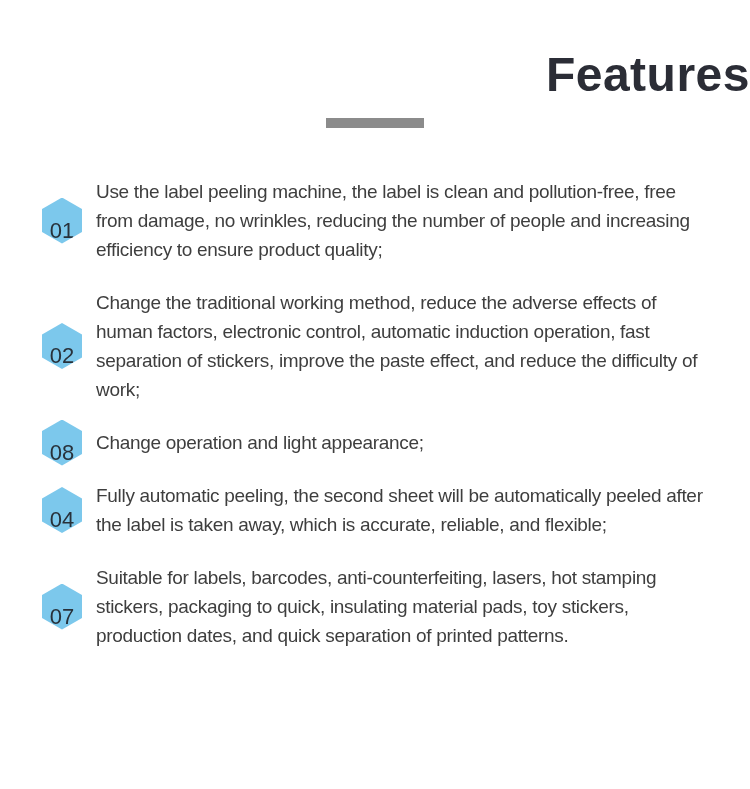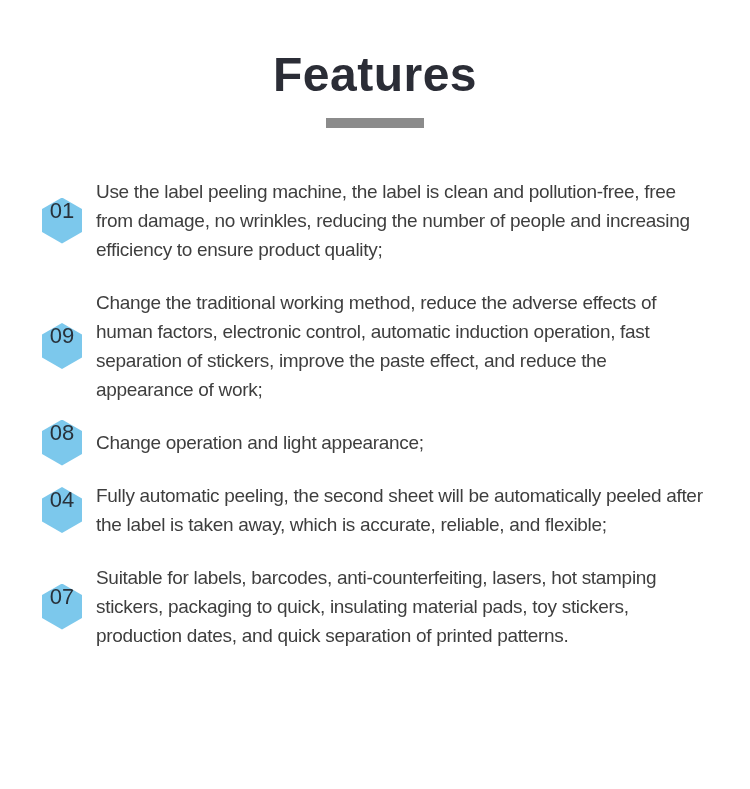"Features" .page-title { text-align: center -> right }
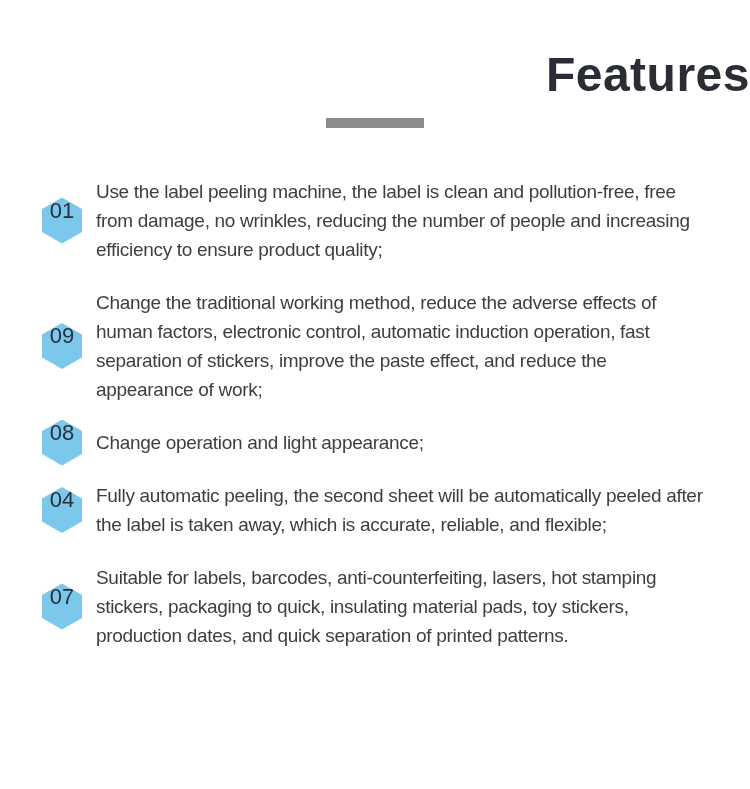"01" .hex-badge { align-items: flex-start -> flex-end }
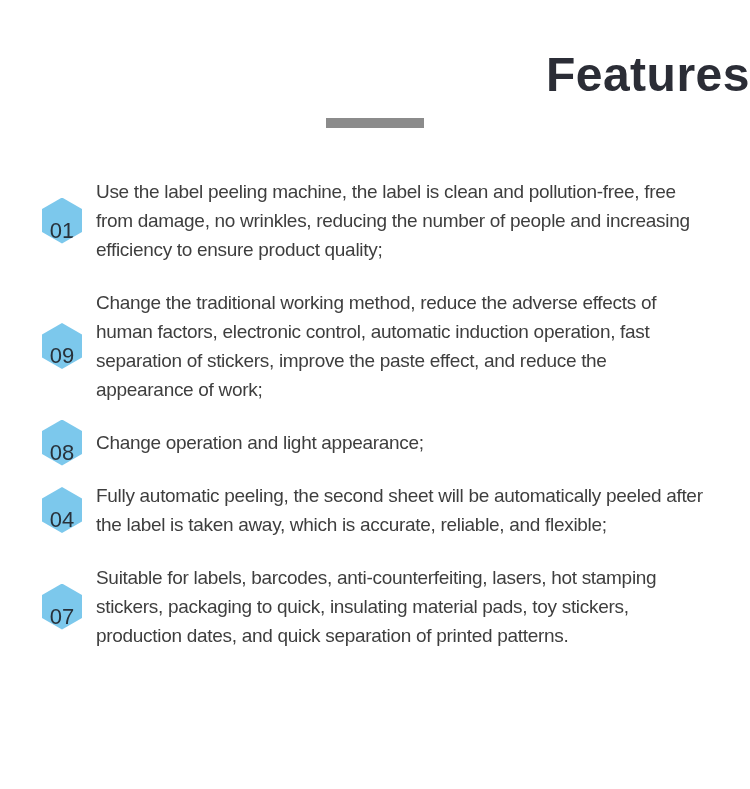"Change the traditional working method," p.feature-text { text: appearance -> difficulty }
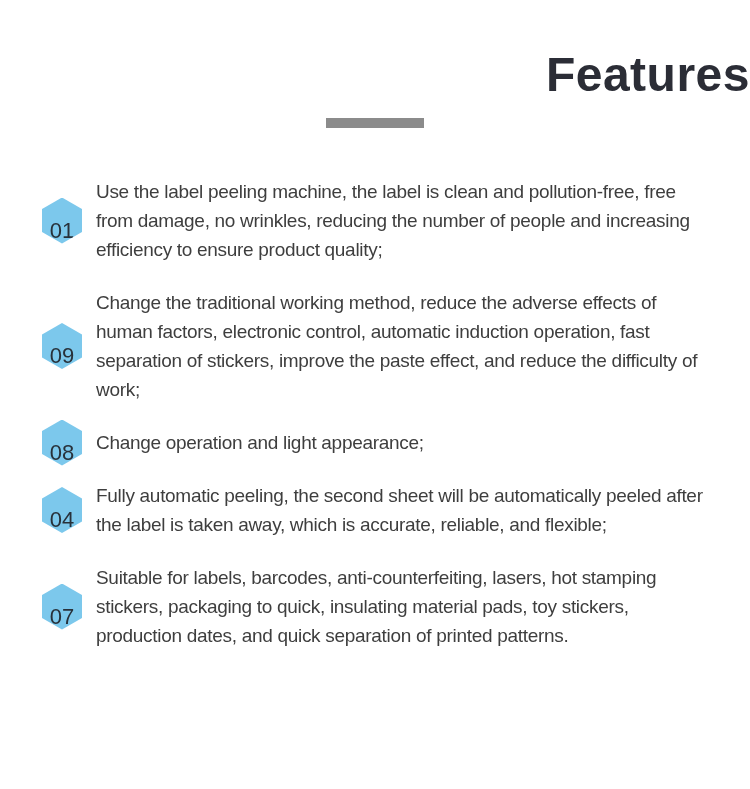"09" span { text: 09 -> 02 }
